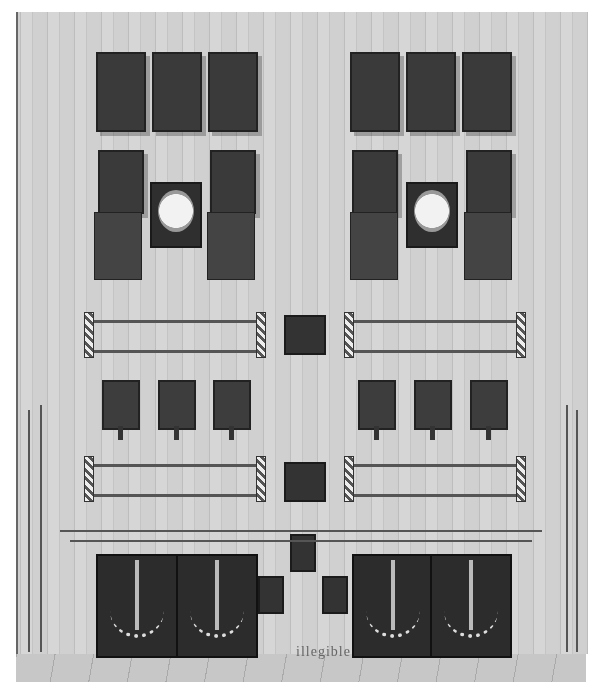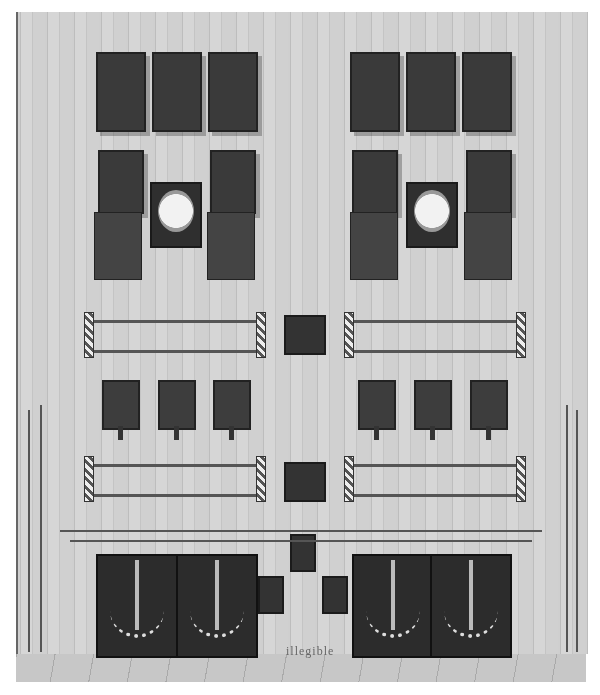"illegible" .sig { font-size: 12px -> 14px; left: 286px -> 296px }
